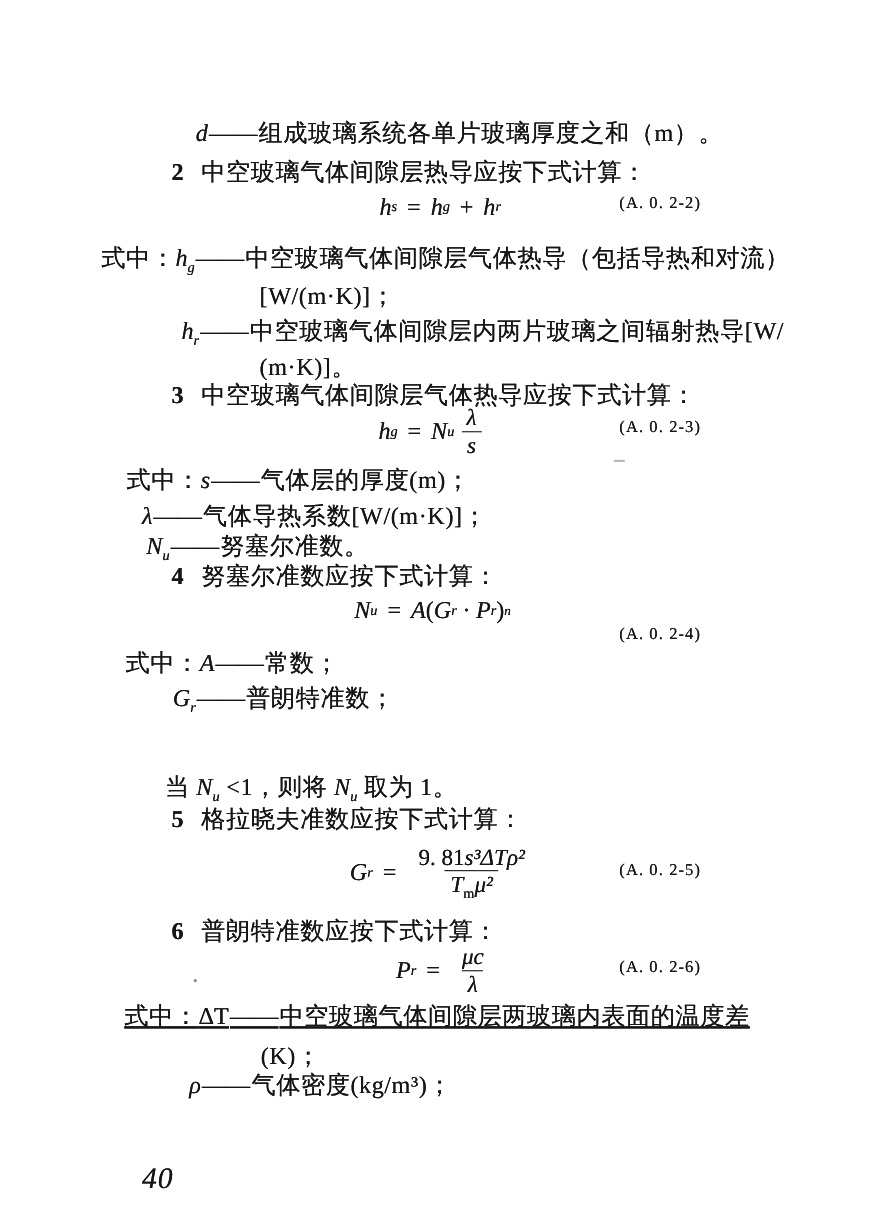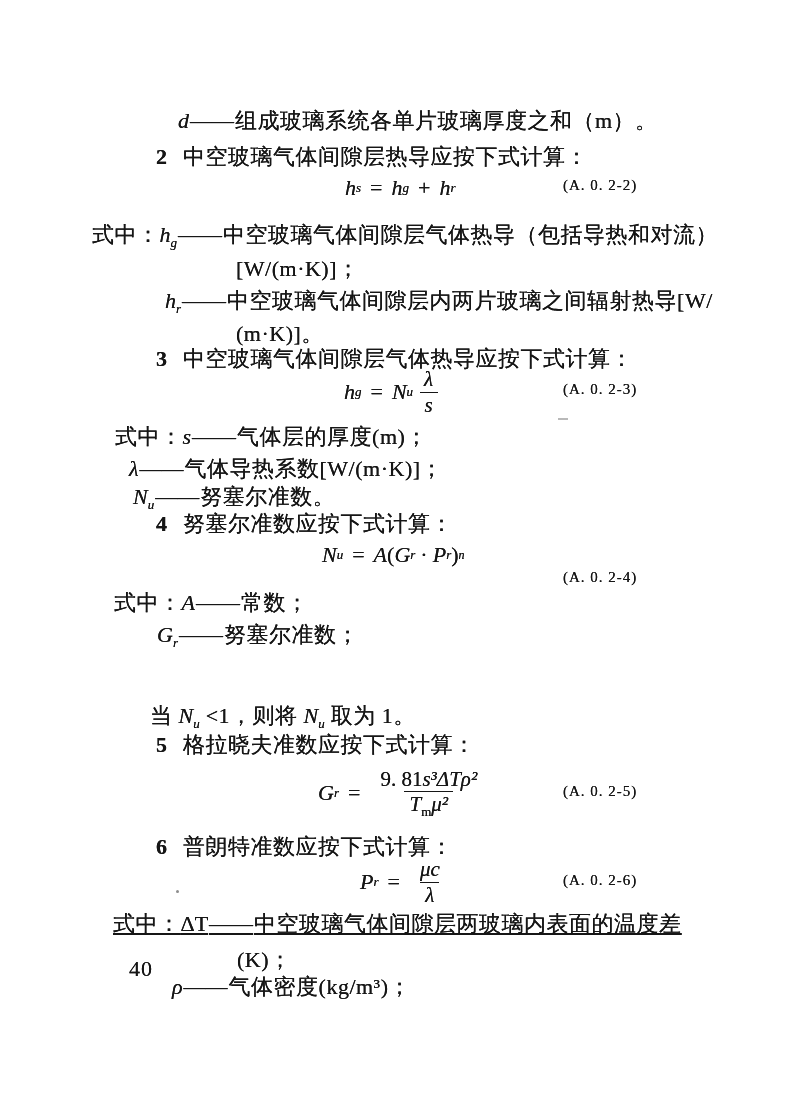"努塞尔准数；" span { text: 努塞尔 -> 普朗特 }
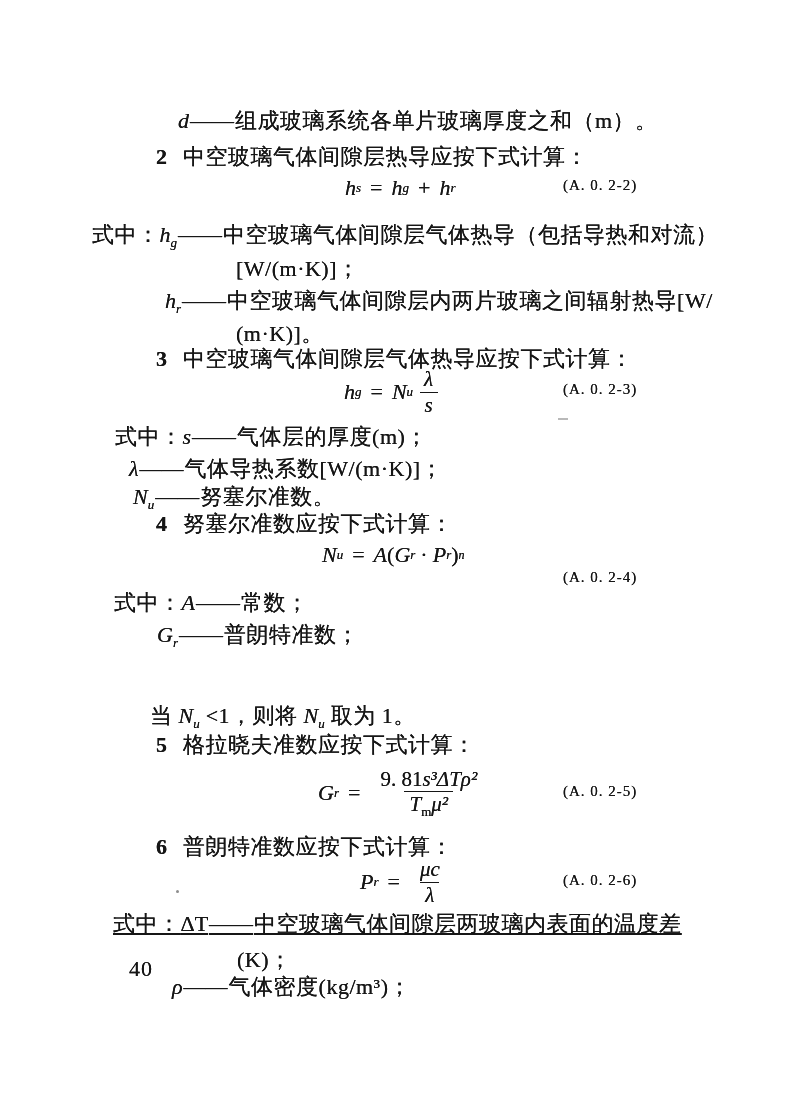"40" .pagenum { font-size: 22px -> 27px; font-style: none -> italic; top: 956px -> 1056px }
